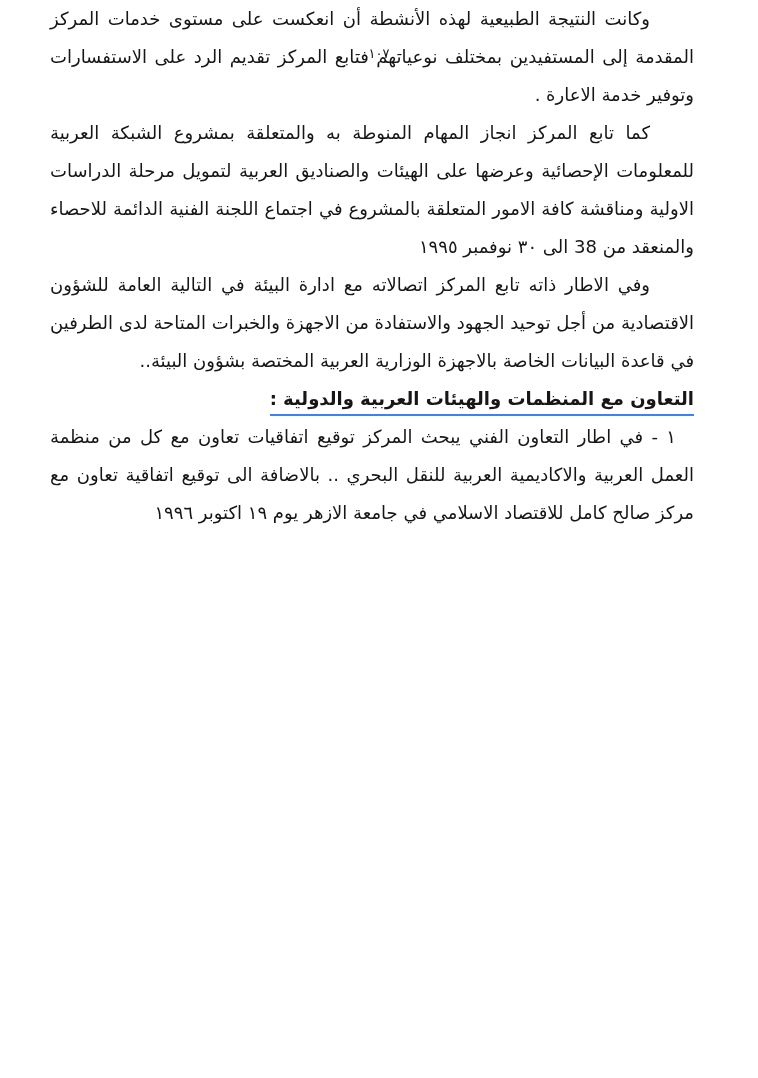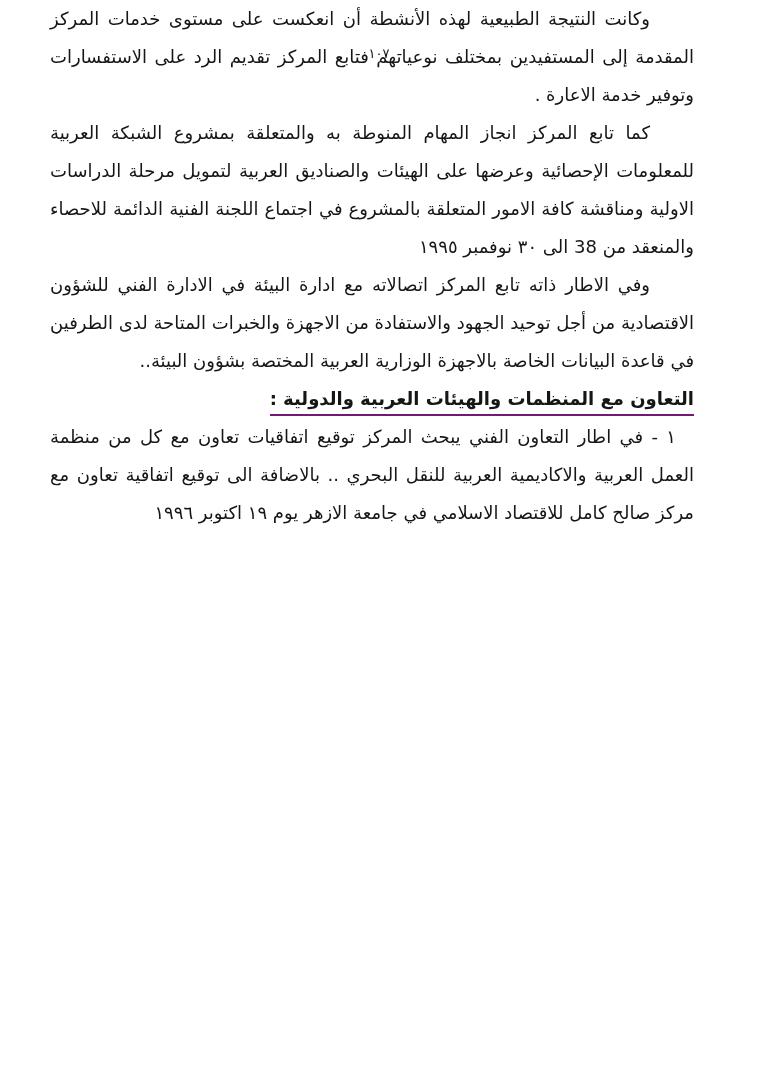"وفي الاطار ذاته تابع المركز" p.para { text: الادارة الفني -> التالية العامة }
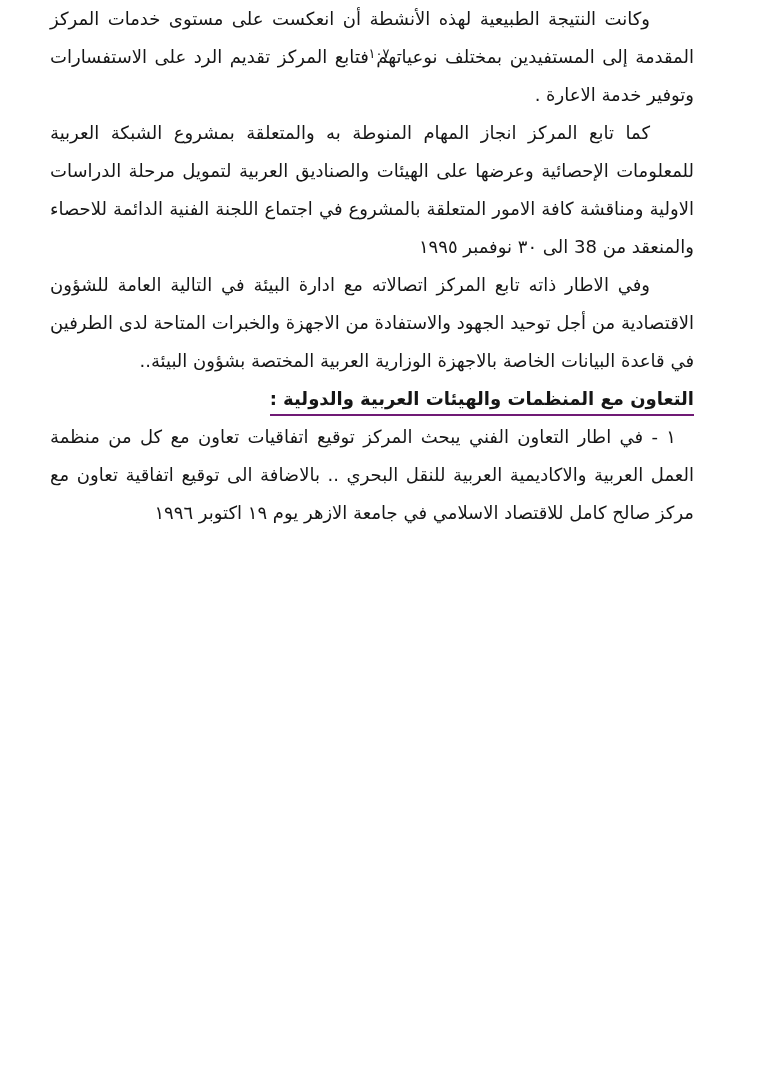"التعاون مع المنظمات والهيئات العربية" .heading-row .heading-text { border-bottom: 2px solid #701a75 -> 2px solid #3b82f6 }
